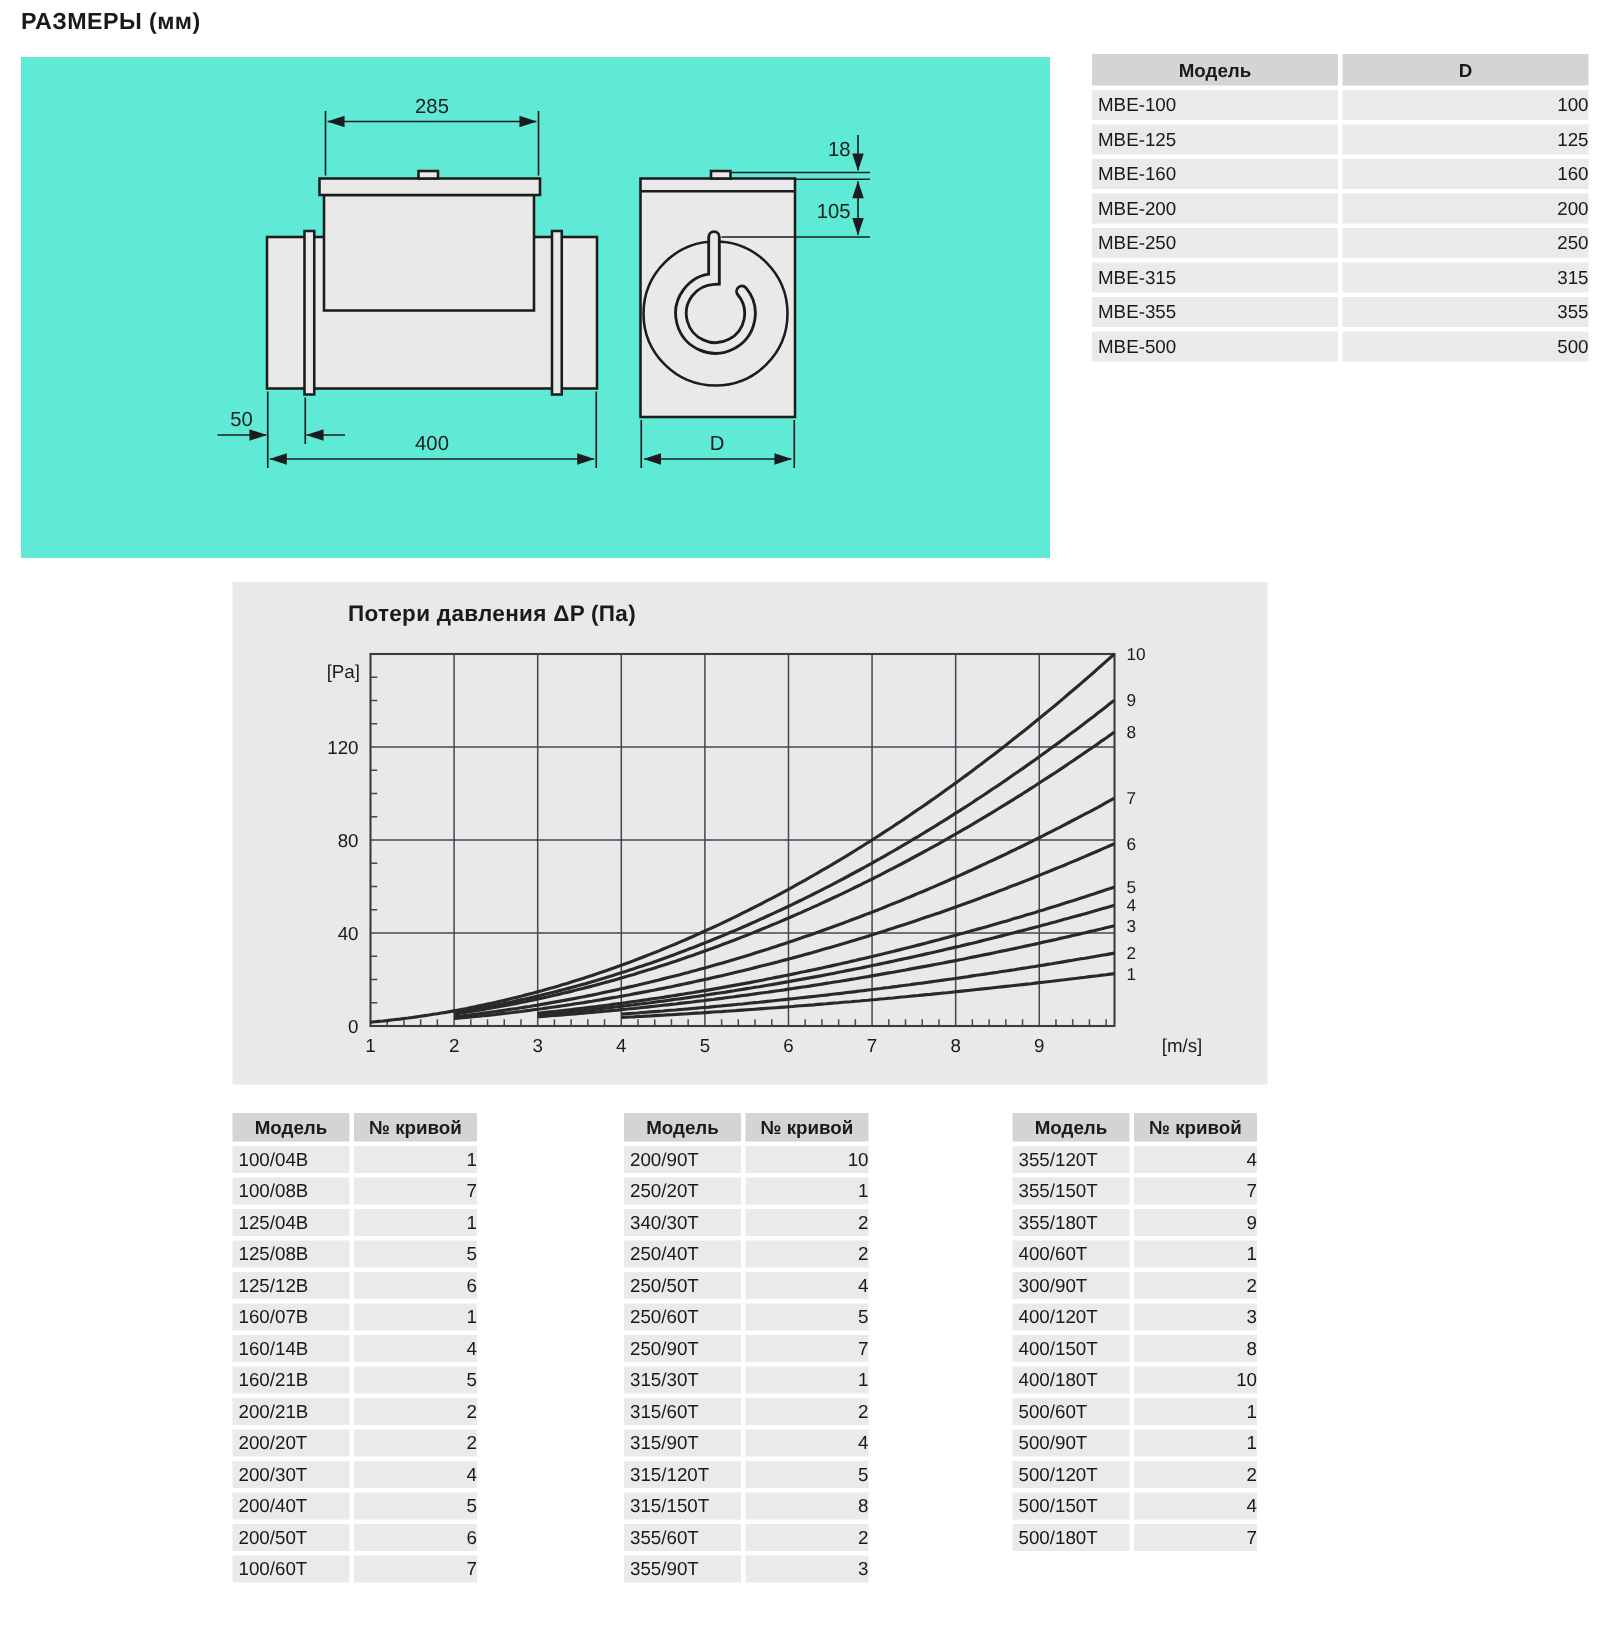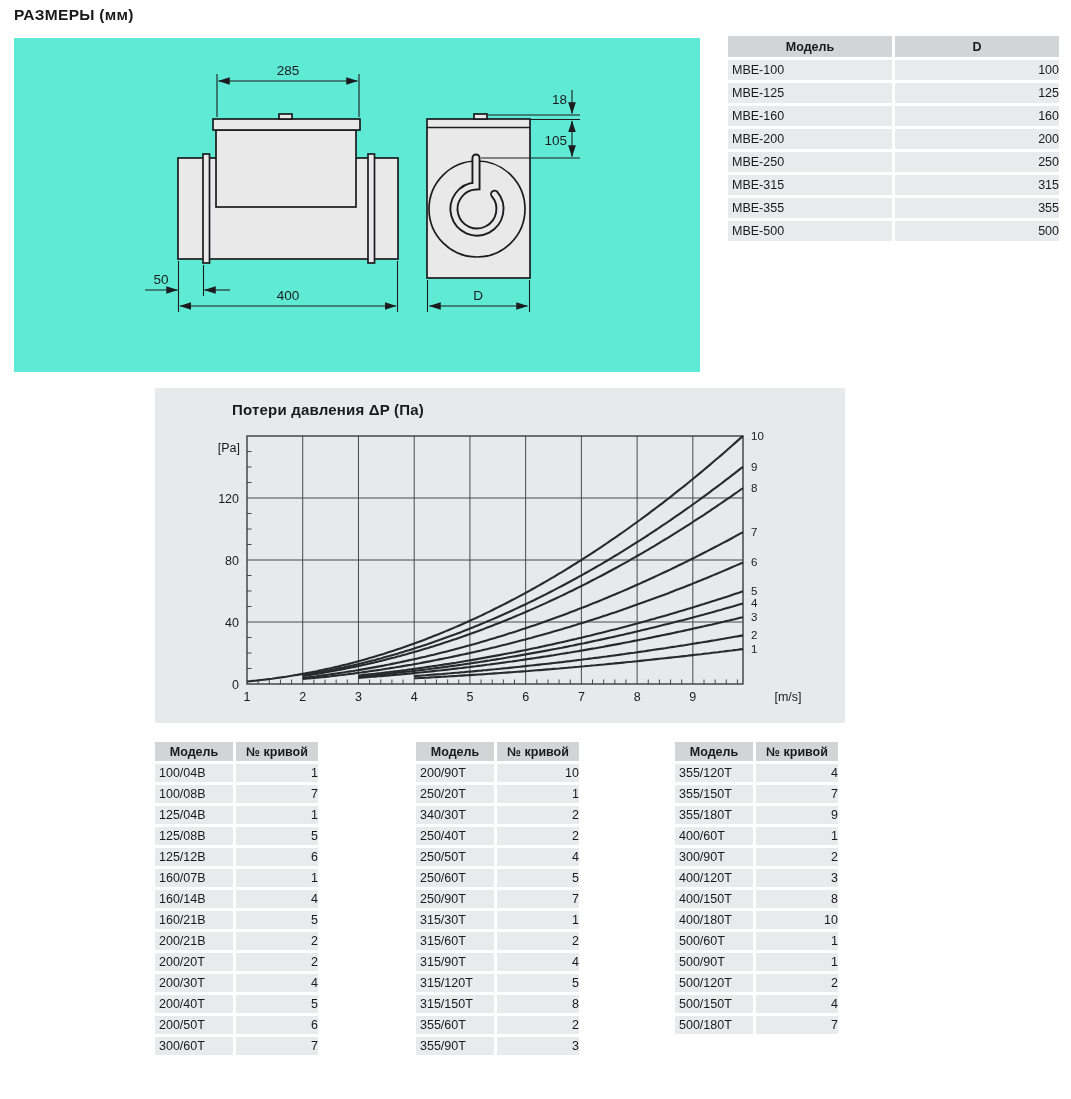"300/60Т" td { text: 300/60Т -> 100/60Т }
